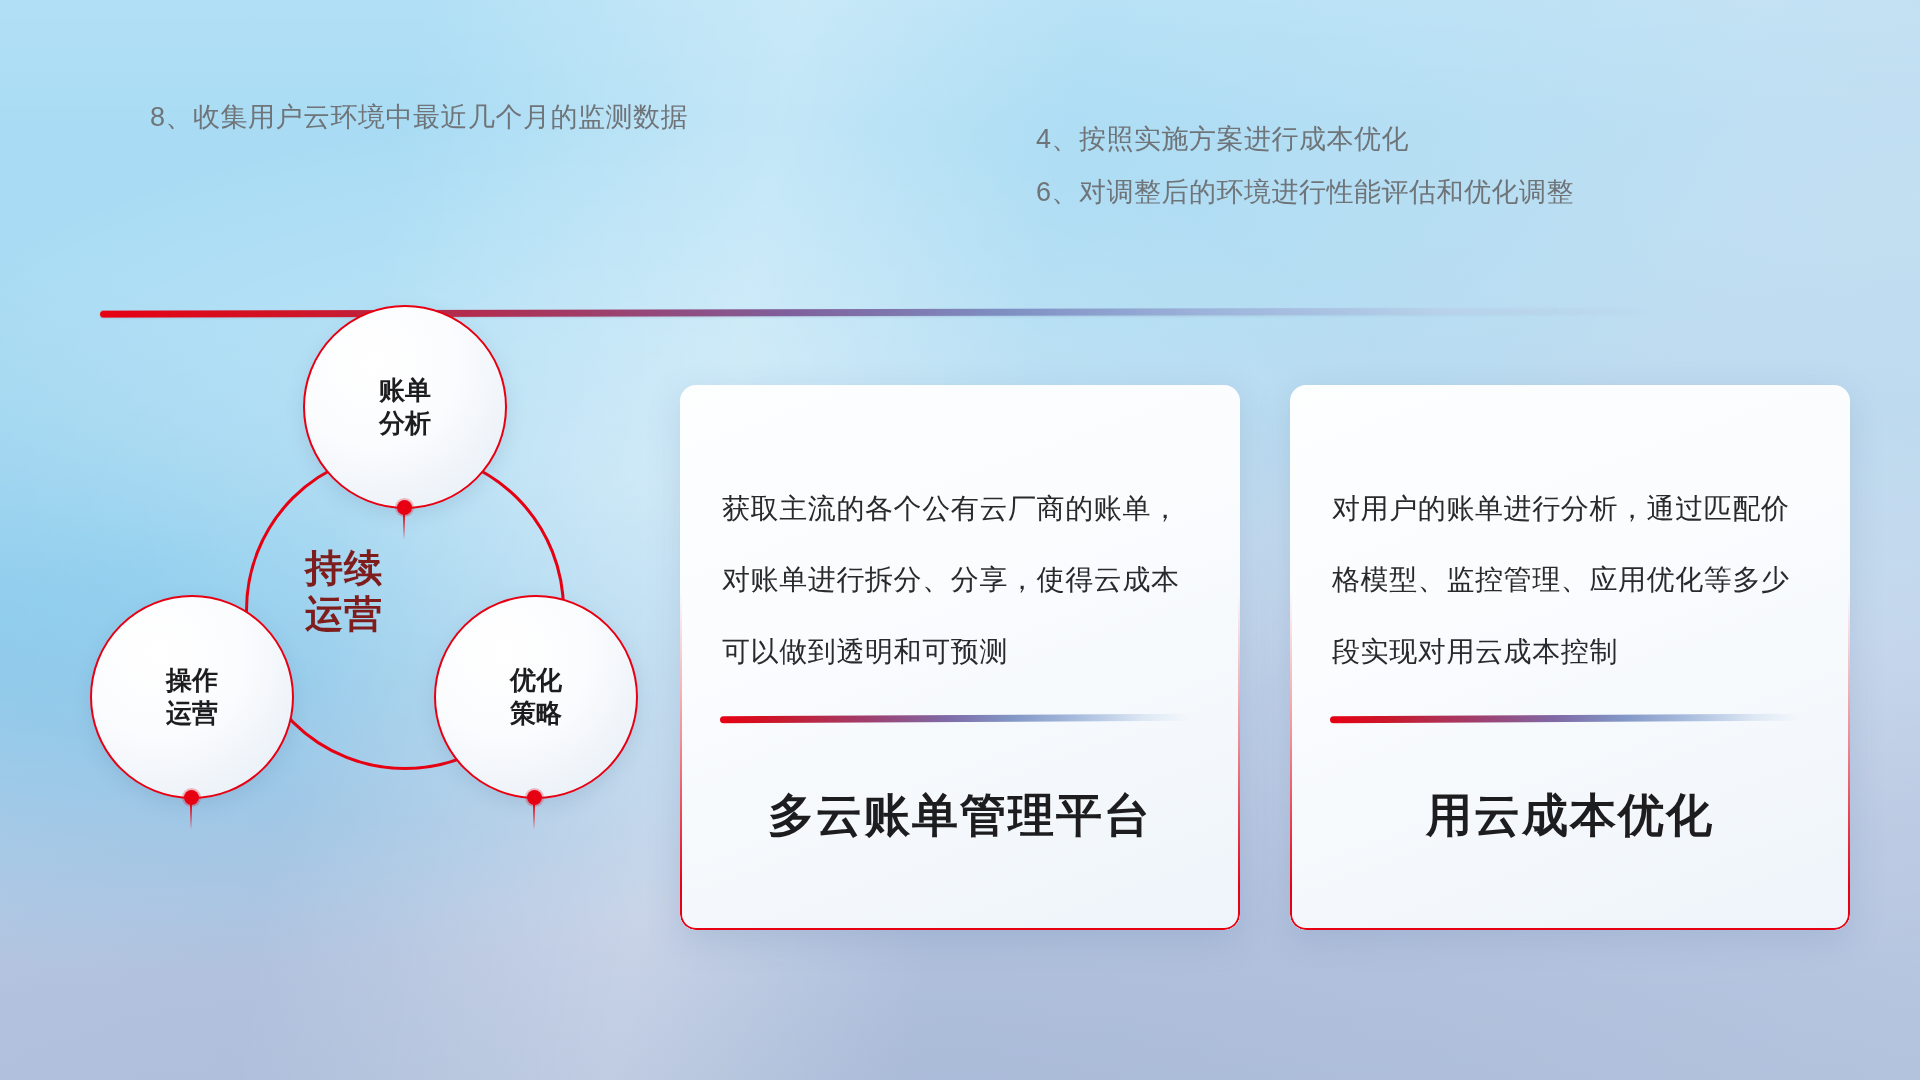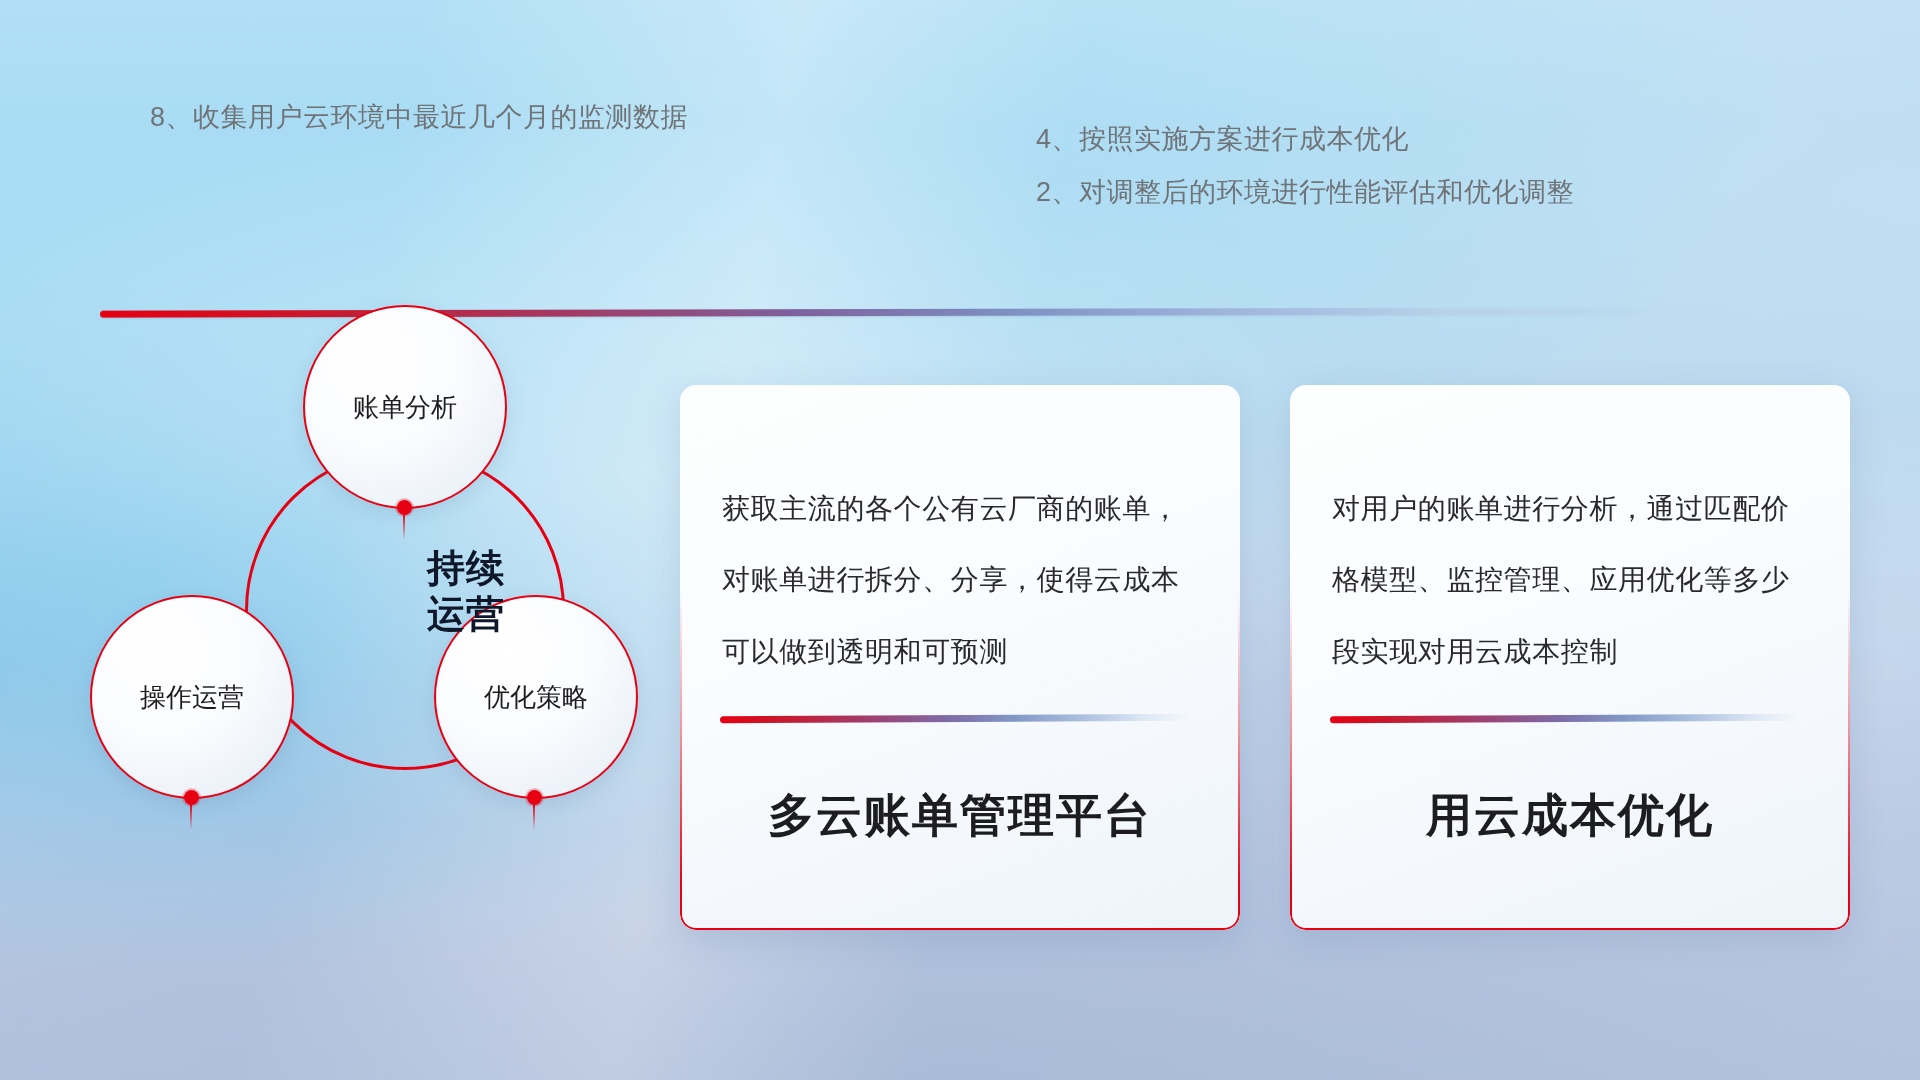"2、对调整后的环境进行性能评估和优化调整" div.row { text: 2 -> 6 }
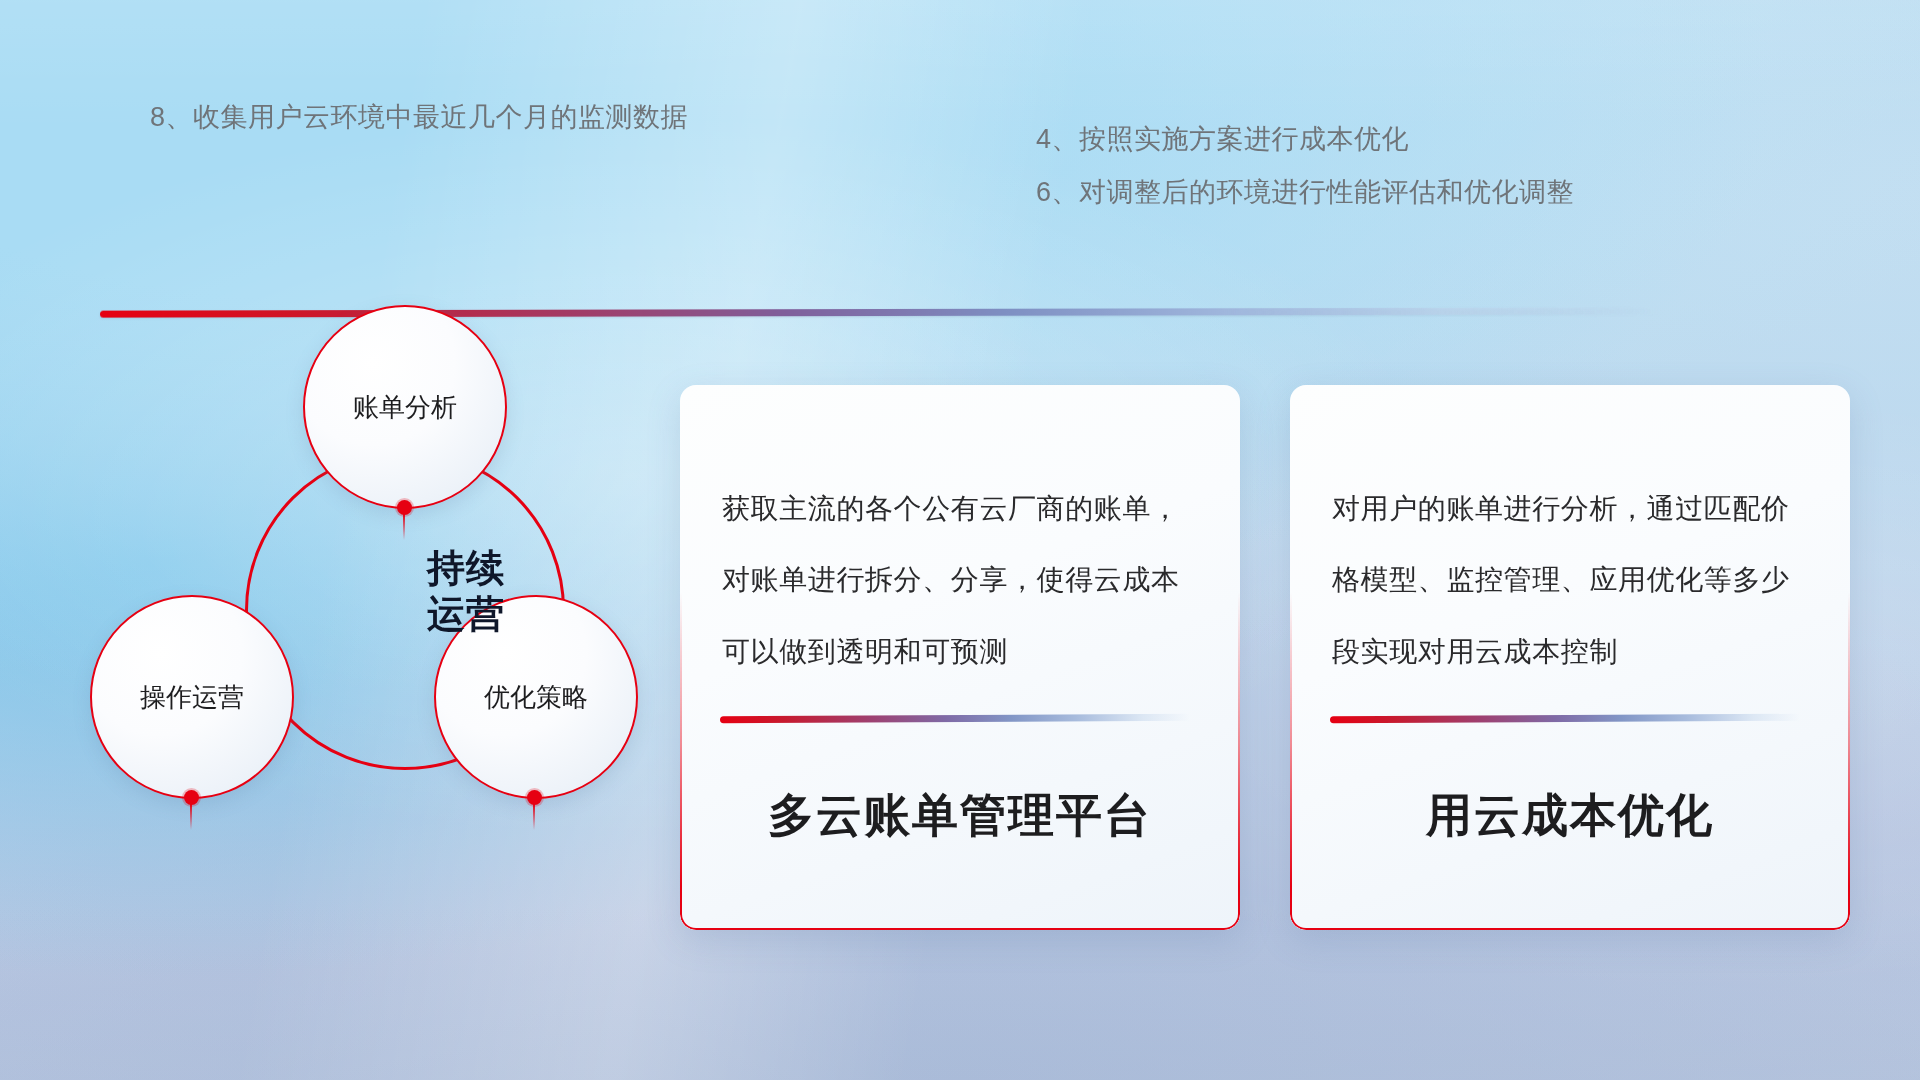"账单" .bubble { flex-direction: row -> column; font-weight: normal -> bold }
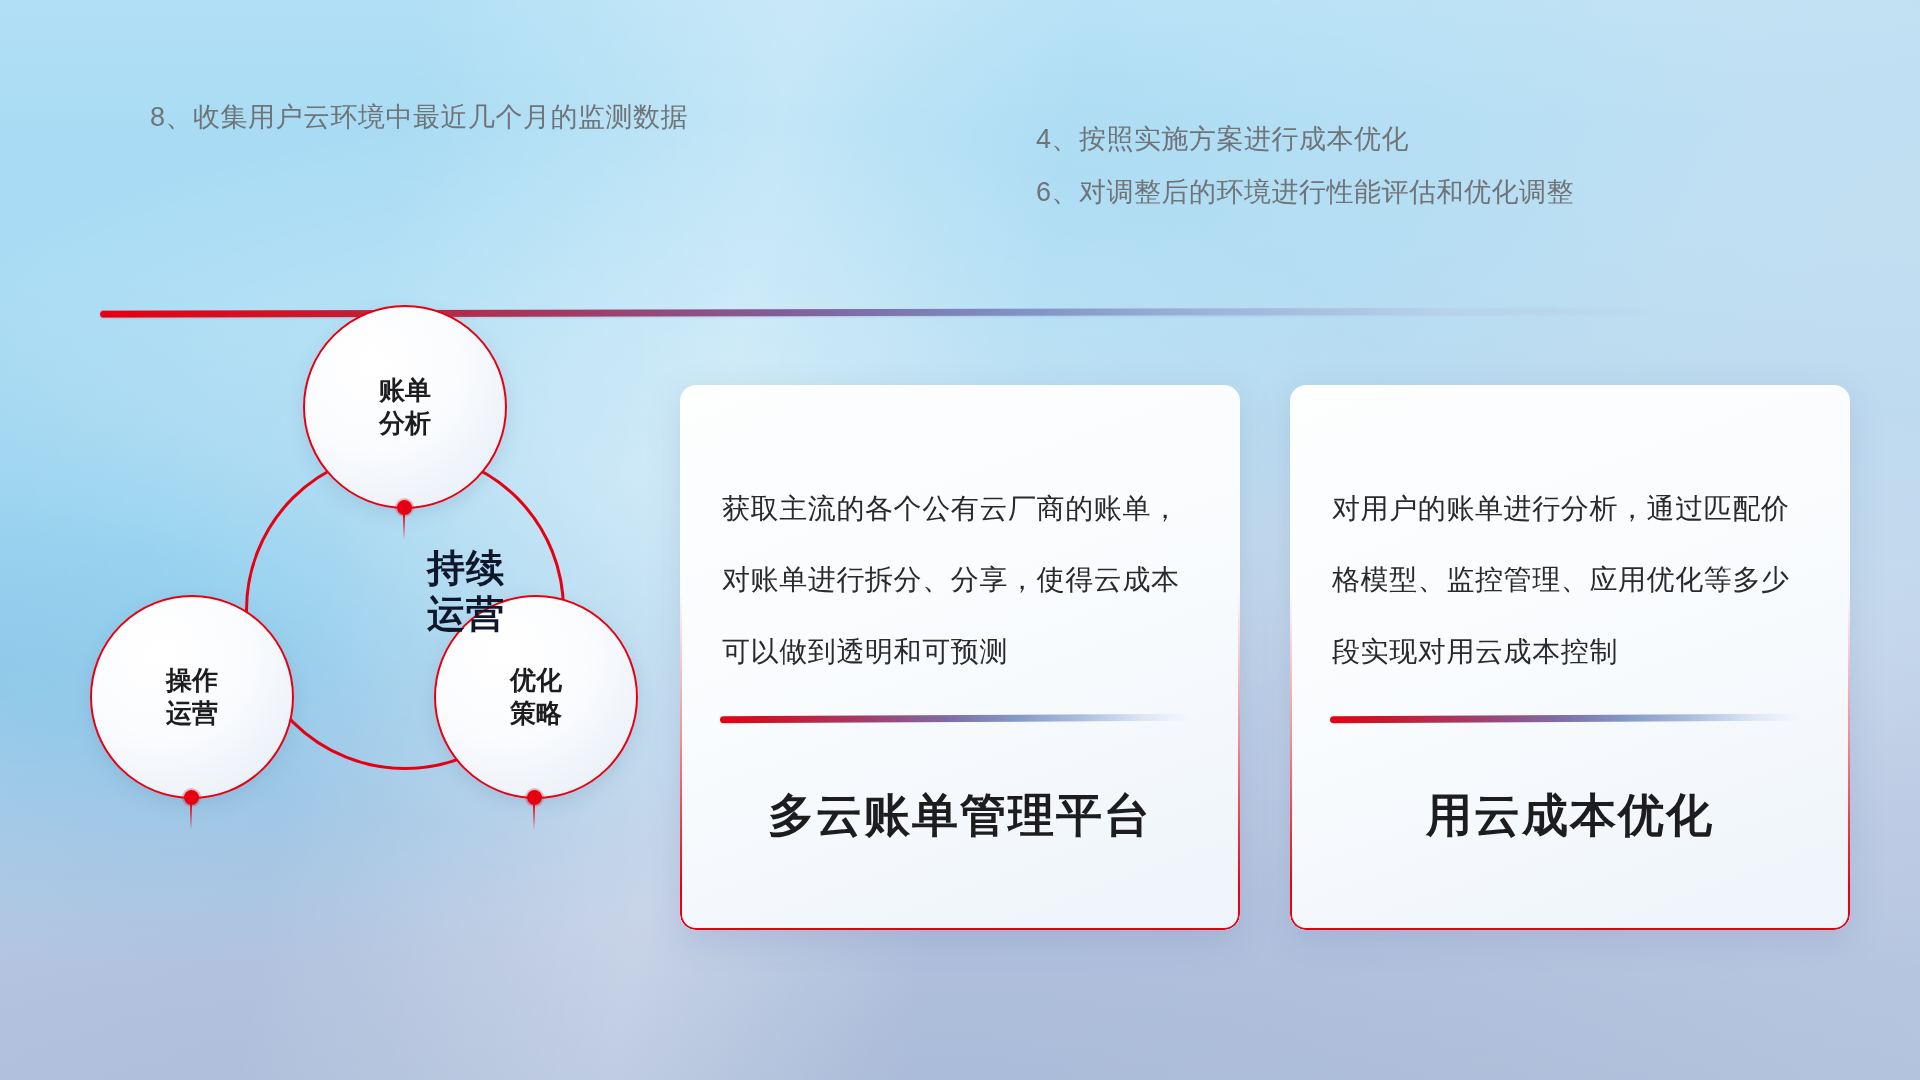"持续" #center-label { color: #0f172a -> #7f1d1d; text-align: right -> left }
